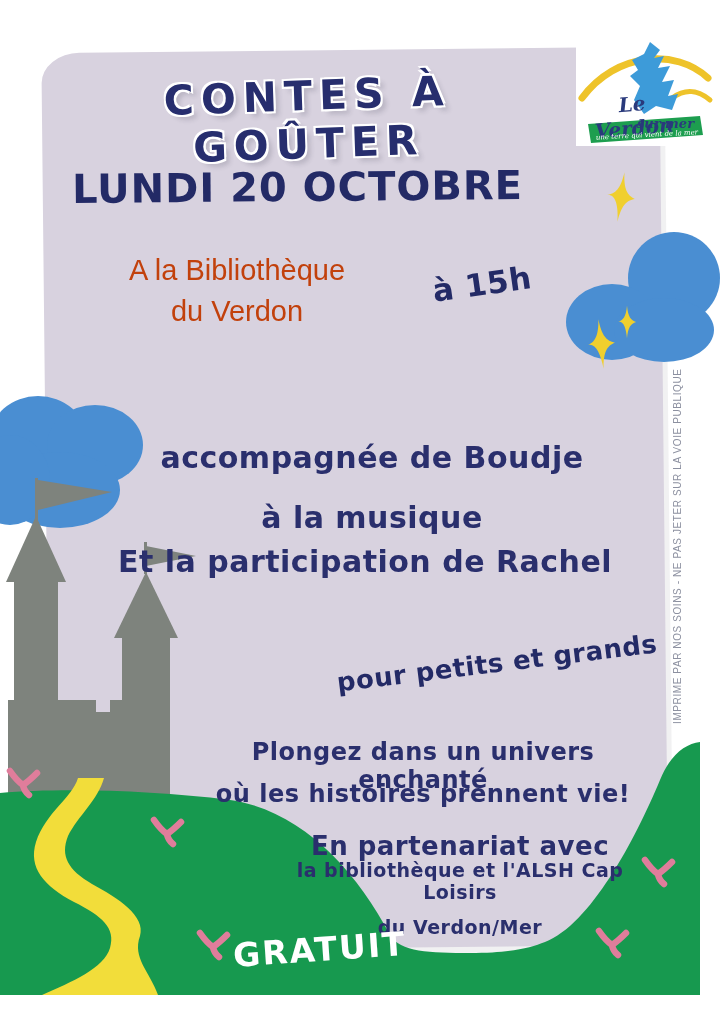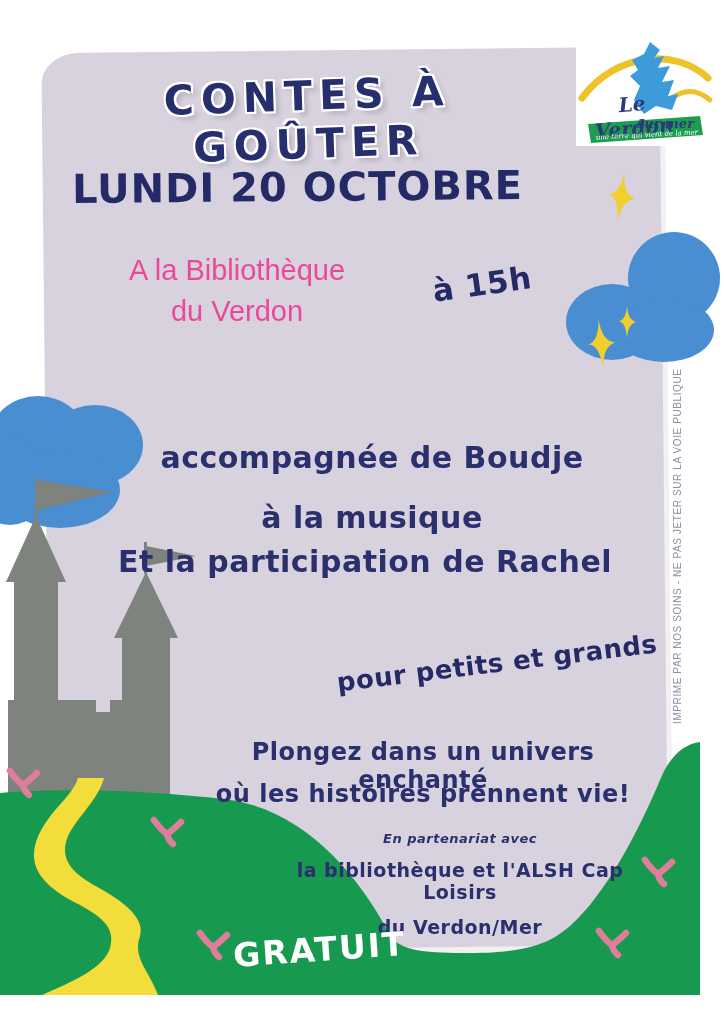"A la Bibliothèque" .location { color: #ec4899 -> #c2410c }
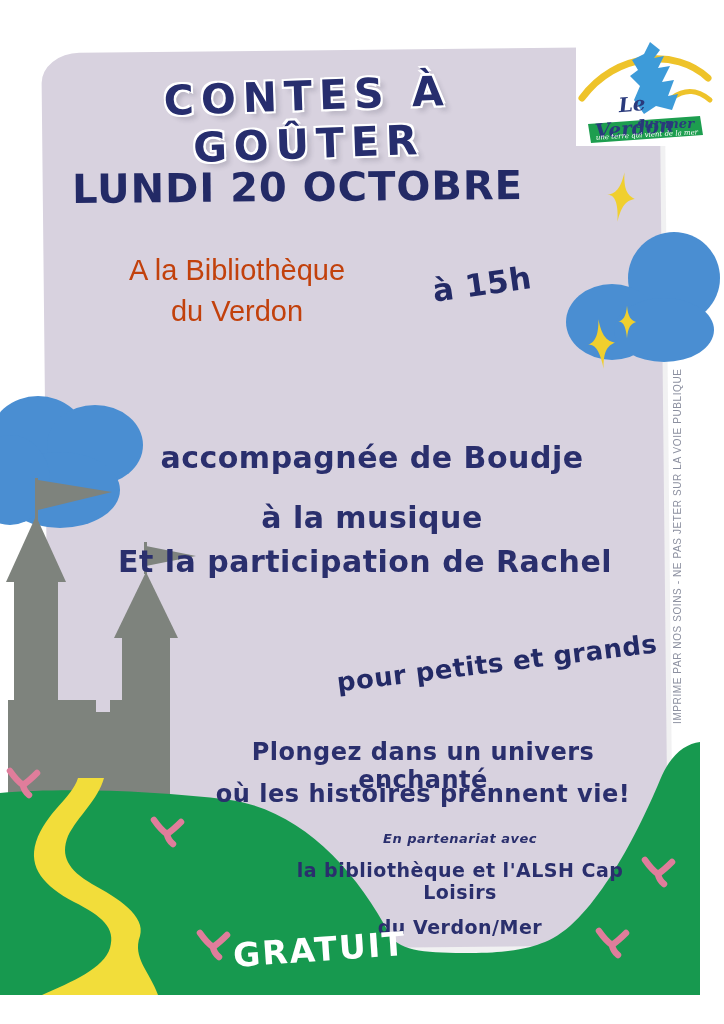"En partenariat avec" .part1 { font-size: 13px -> 26px; font-style: italic -> none }
